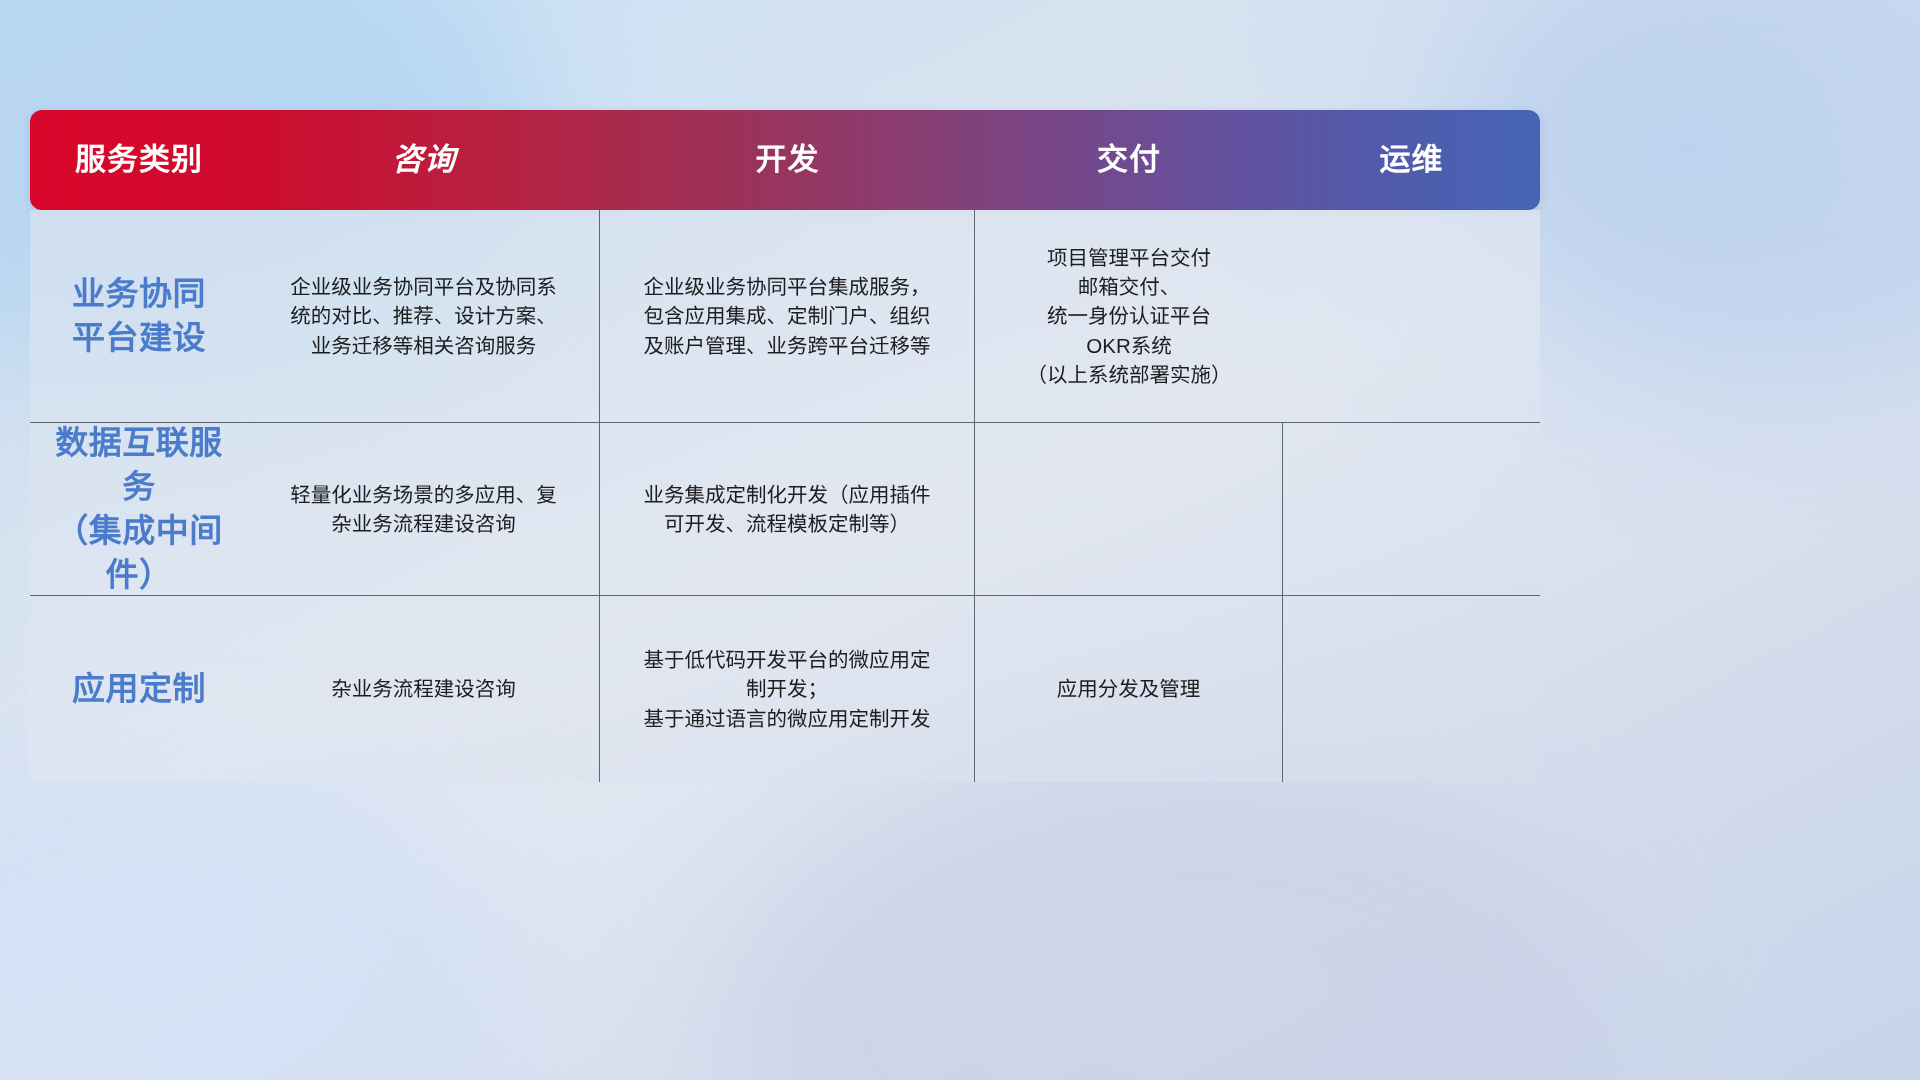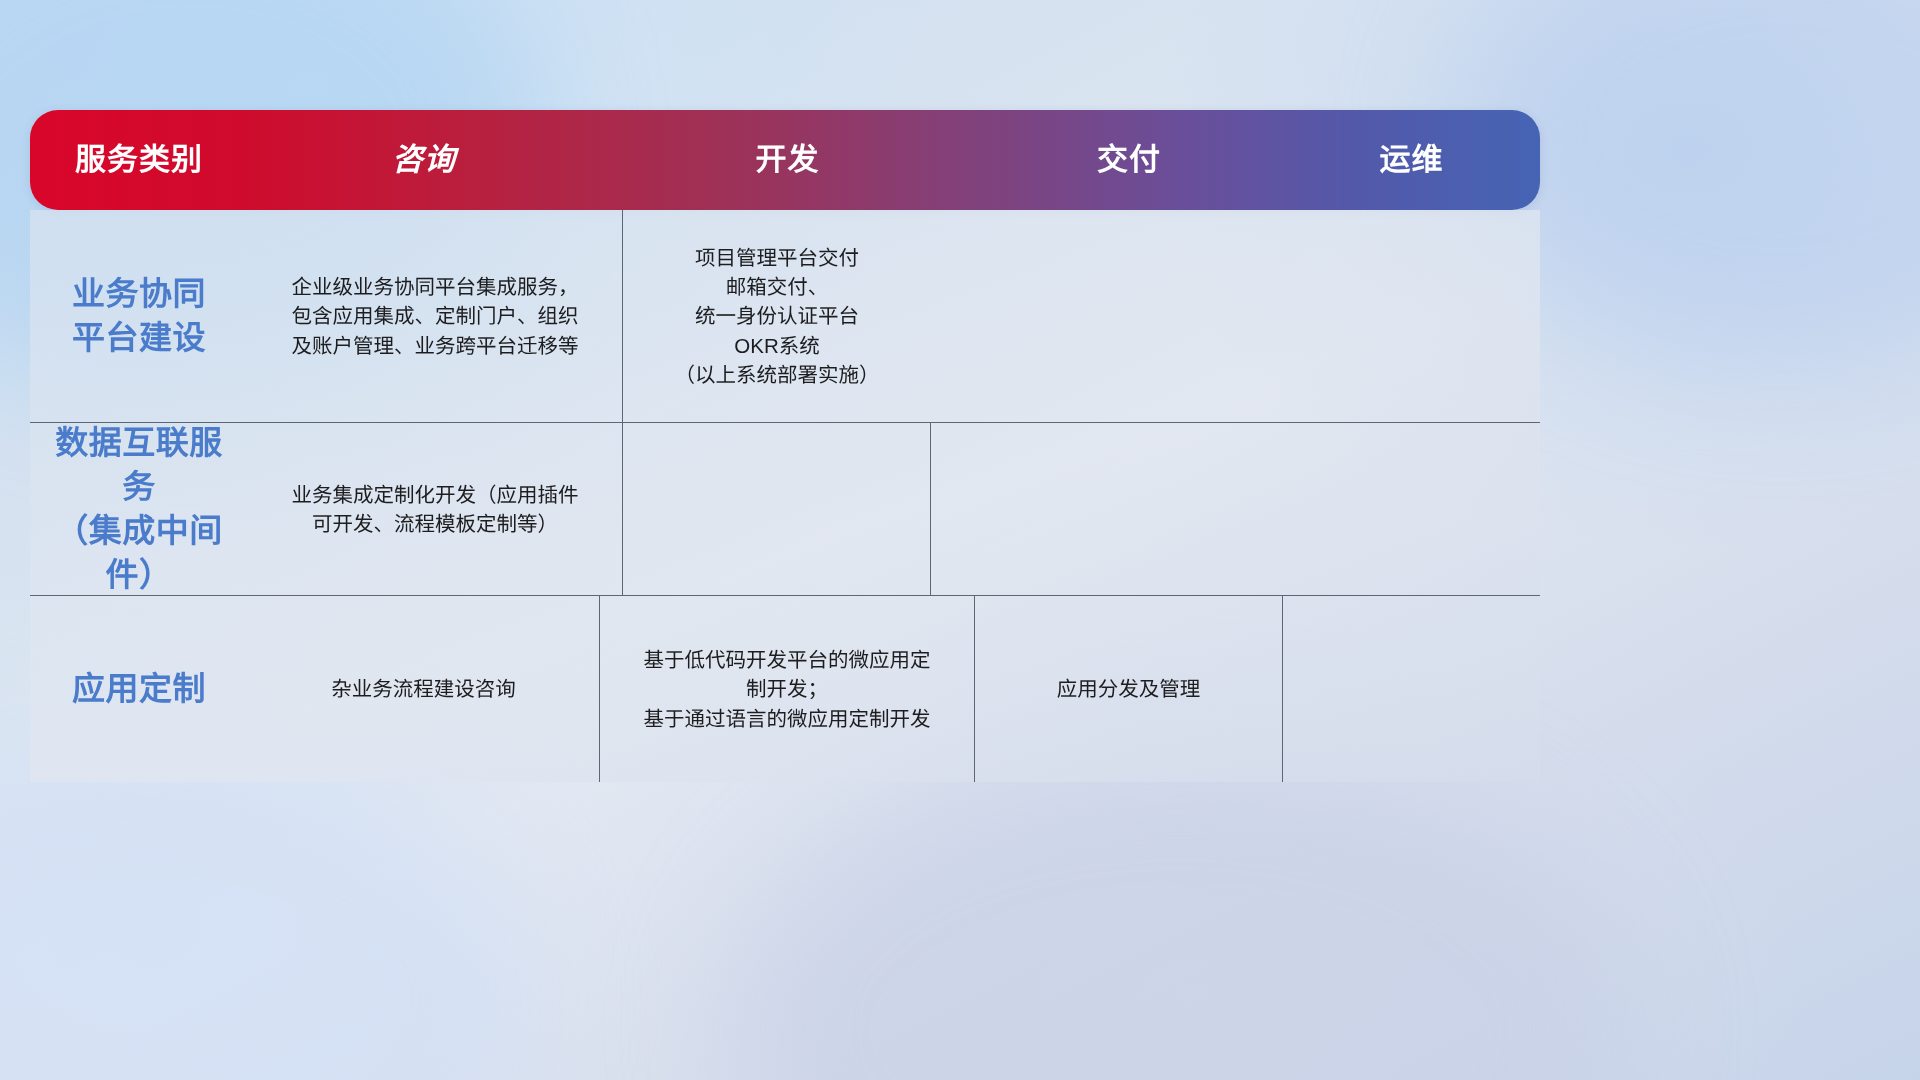"服务类别" .thead { border-radius: 28px -> 12px }
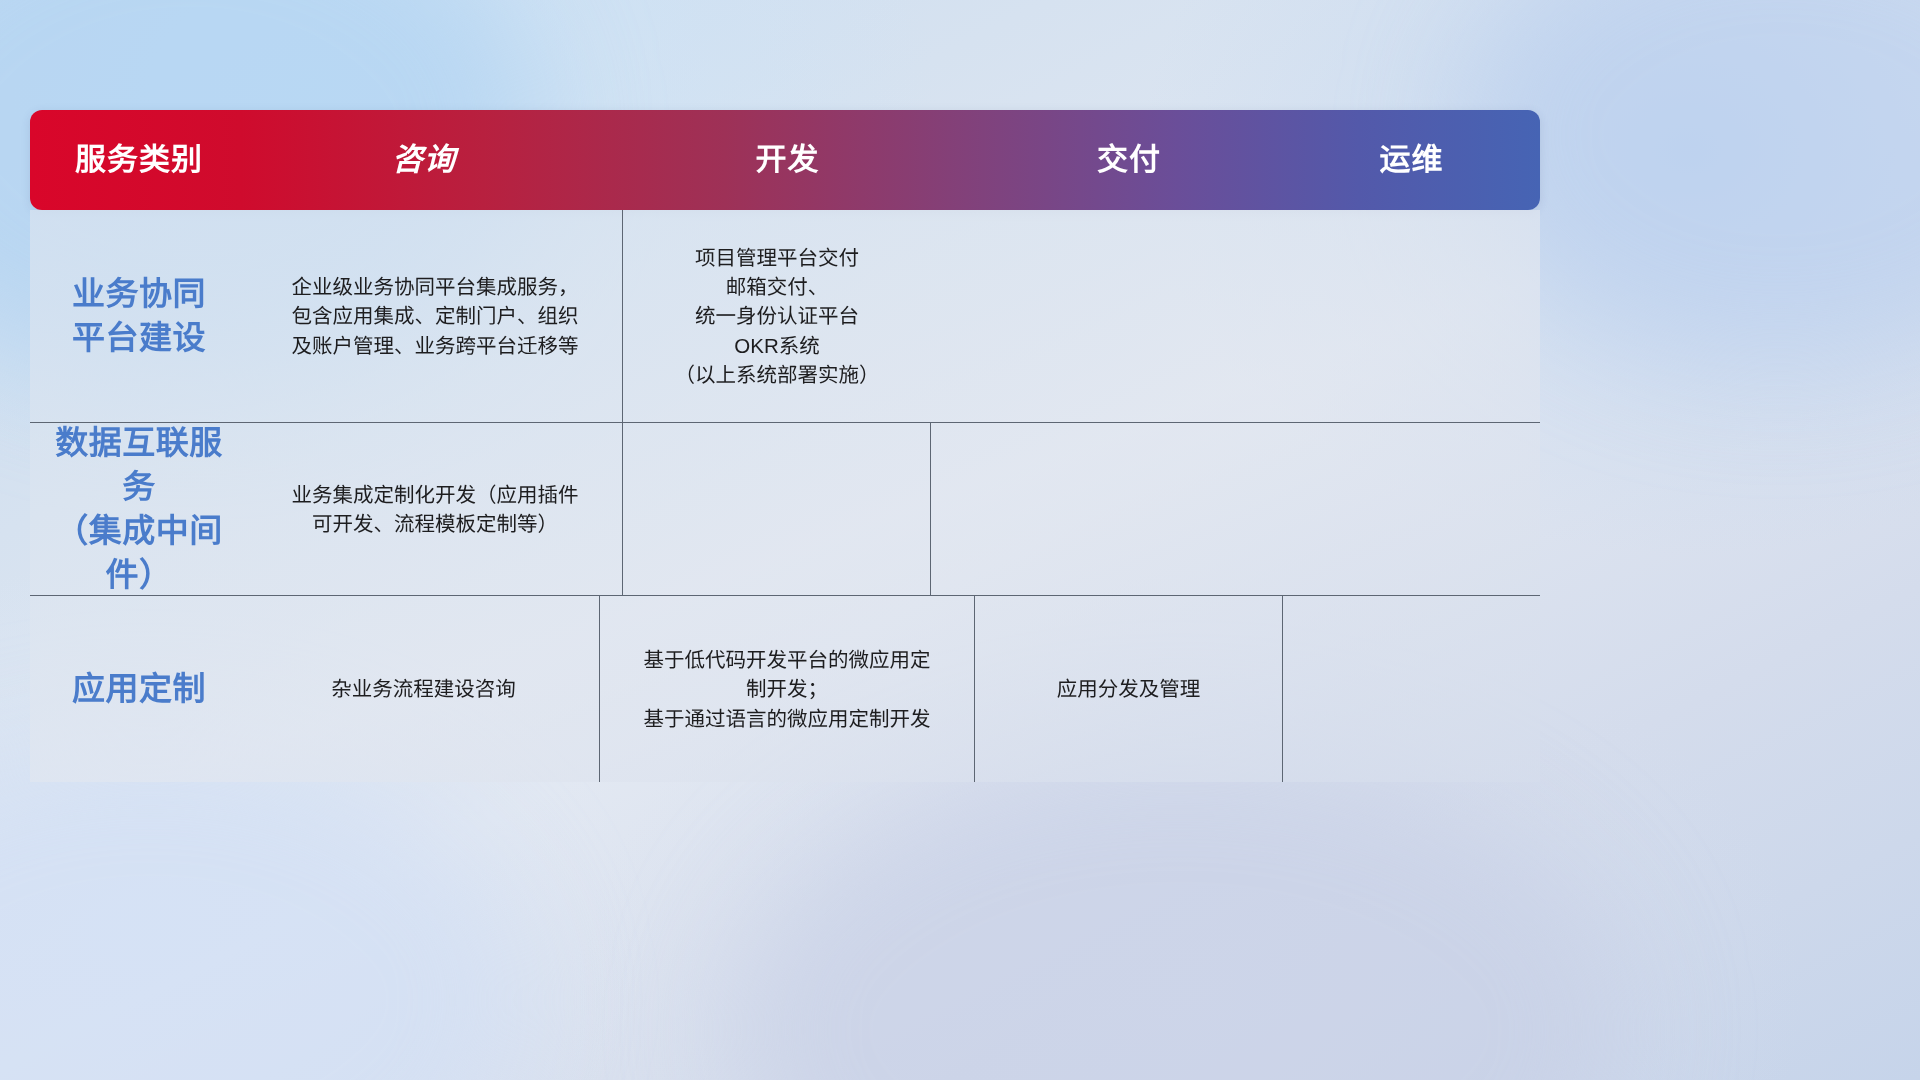"企业级业务协同平台及协同系" div.td { html: none -> <div>企业级业务协同平台及协同系 统的对比、推荐、设计方案、 业务迁移等相关咨询服务</div> }
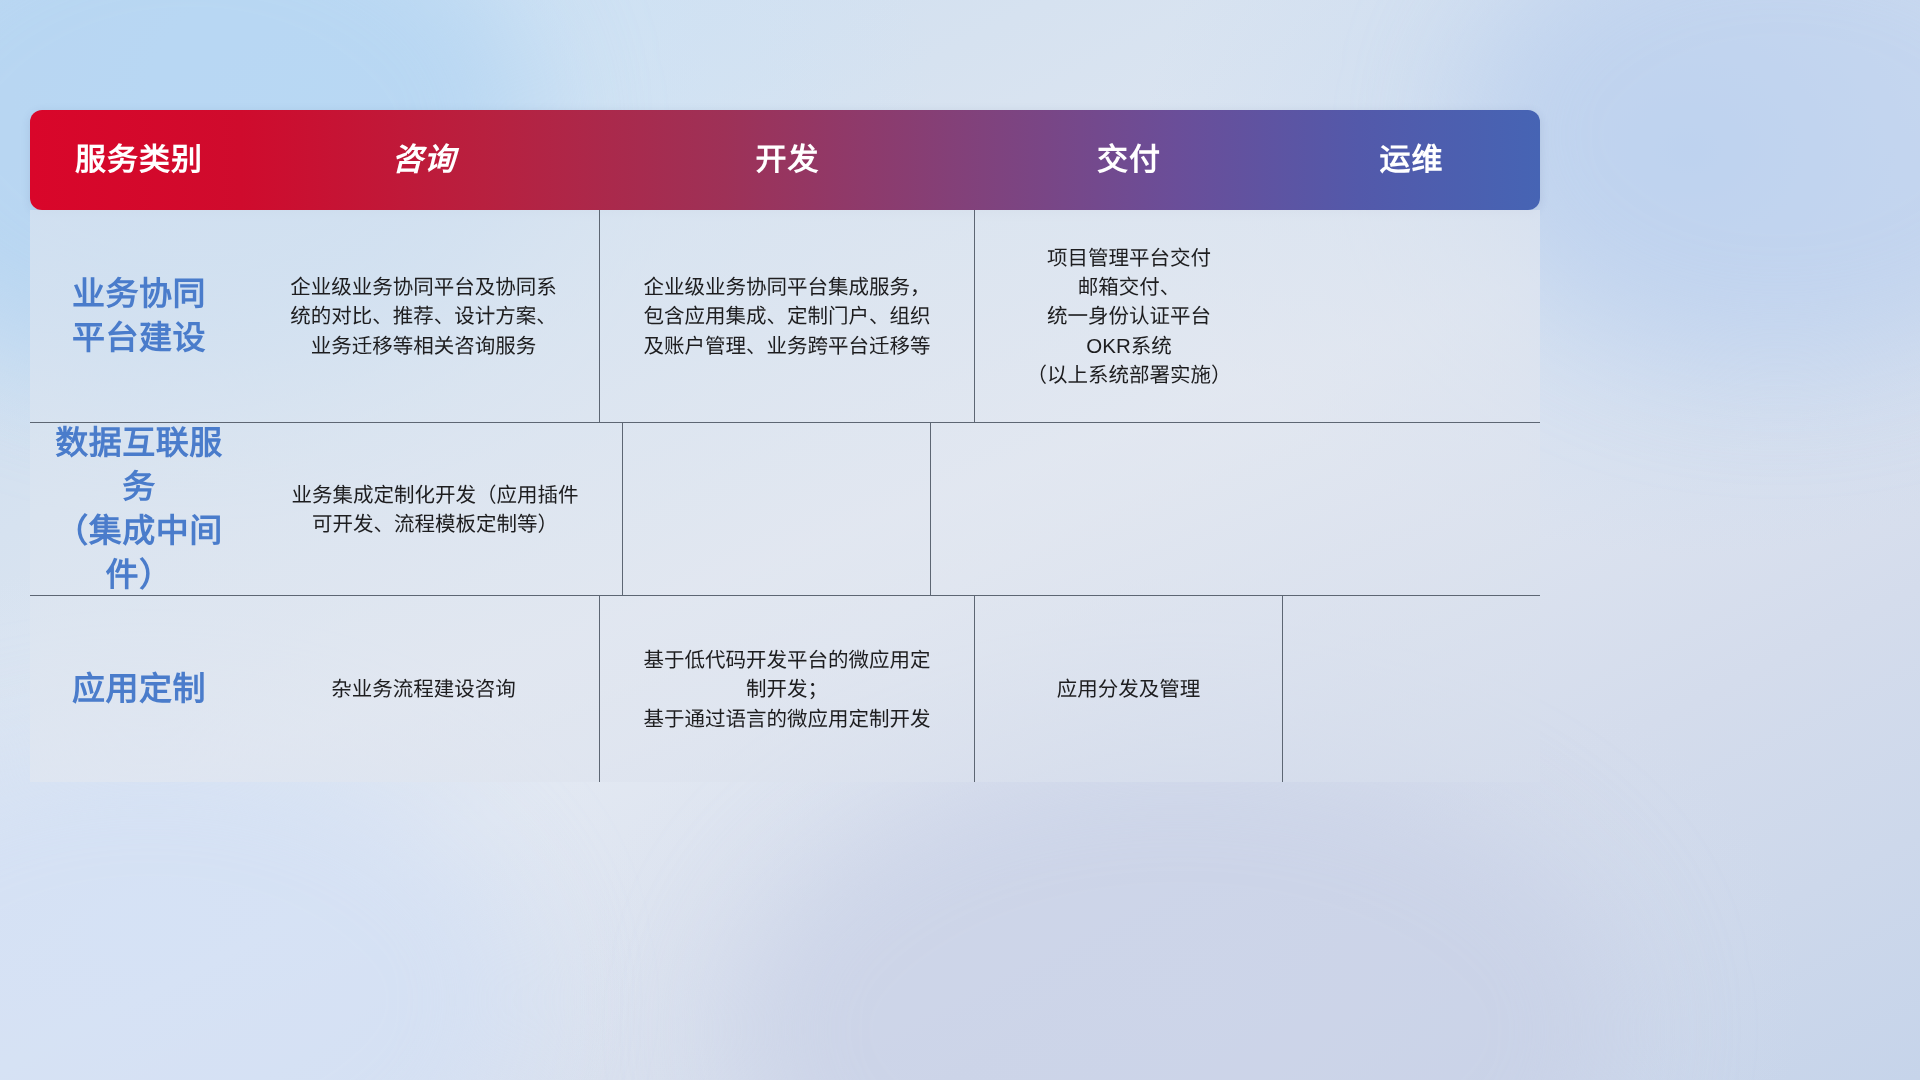"轻量化业务场景的多应用、复" div.td { html: none -> <div>轻量化业务场景的多应用、复 杂业务流程建设咨询</div> }
